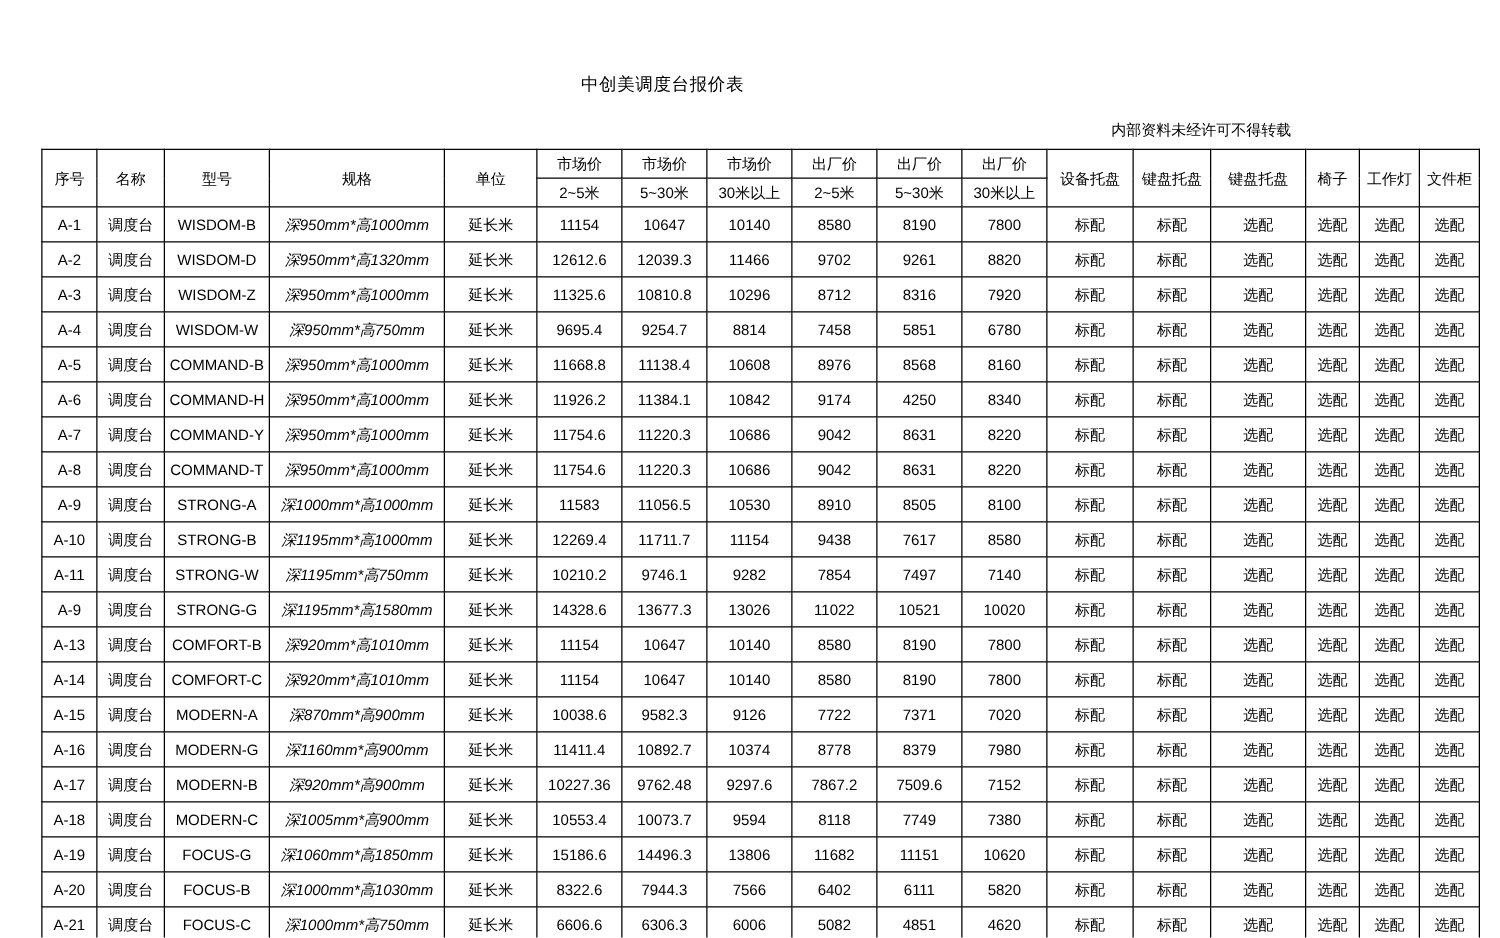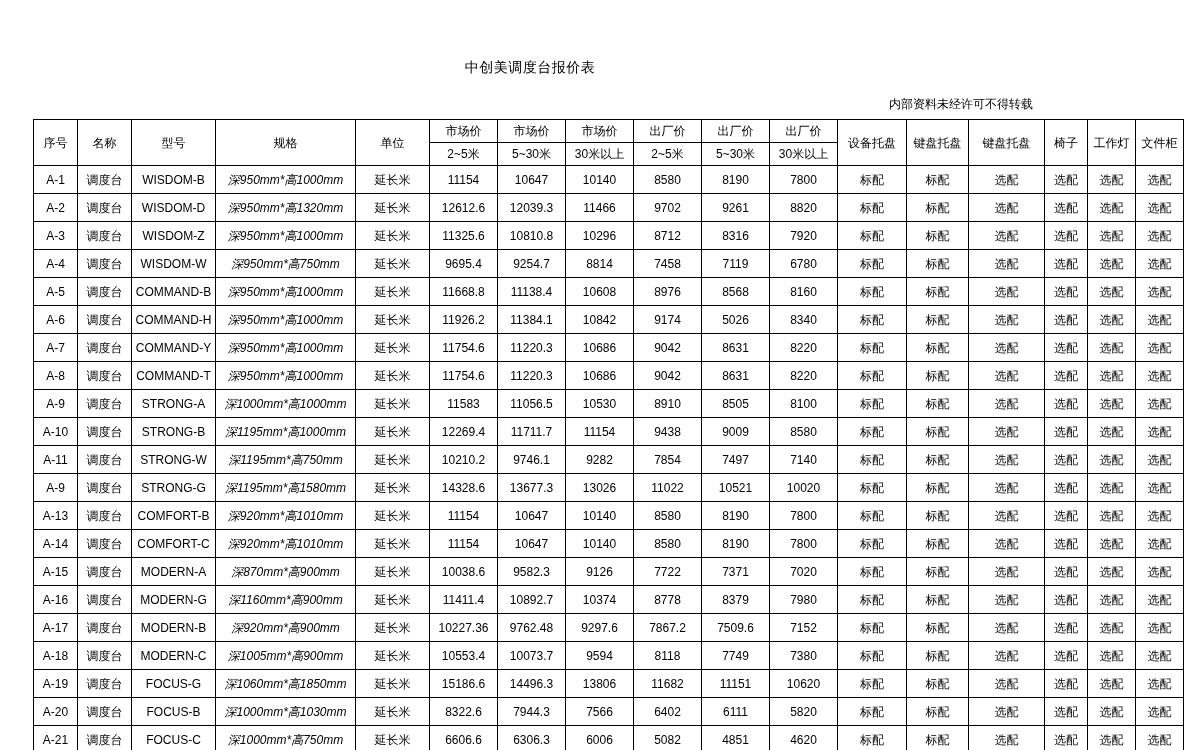"7119" td { text: 7119 -> 5851 }
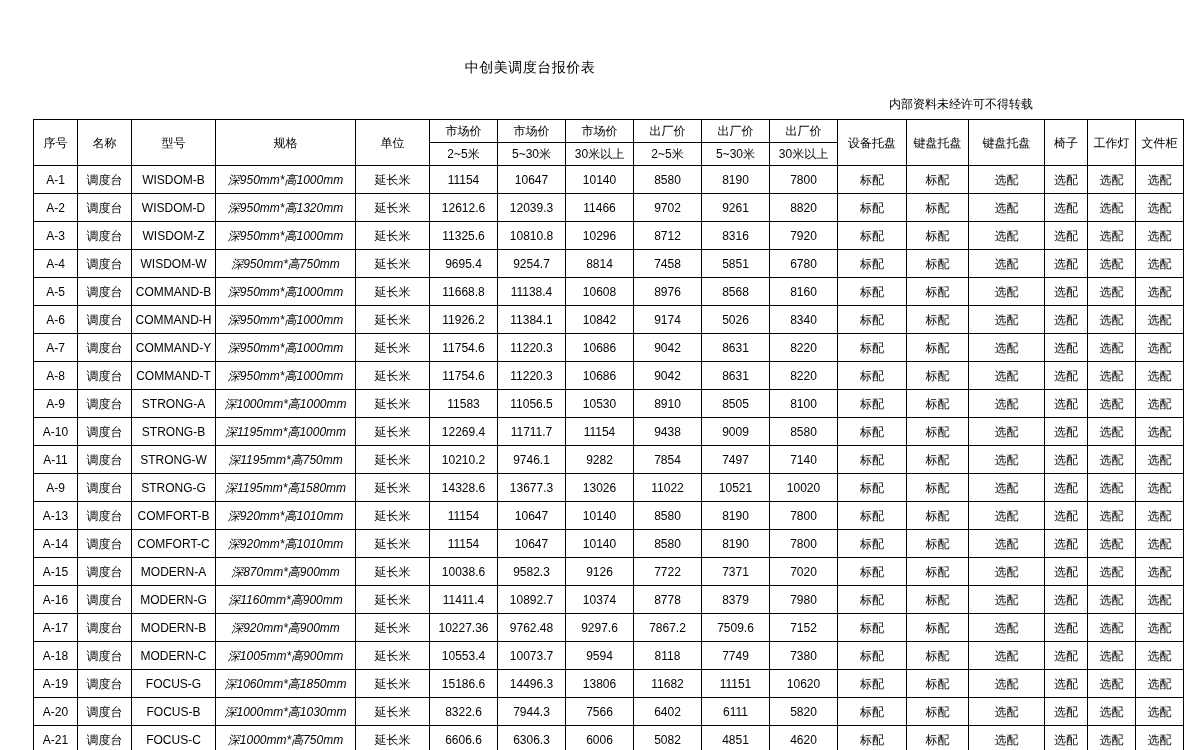"5026" td { text: 5026 -> 4250 }
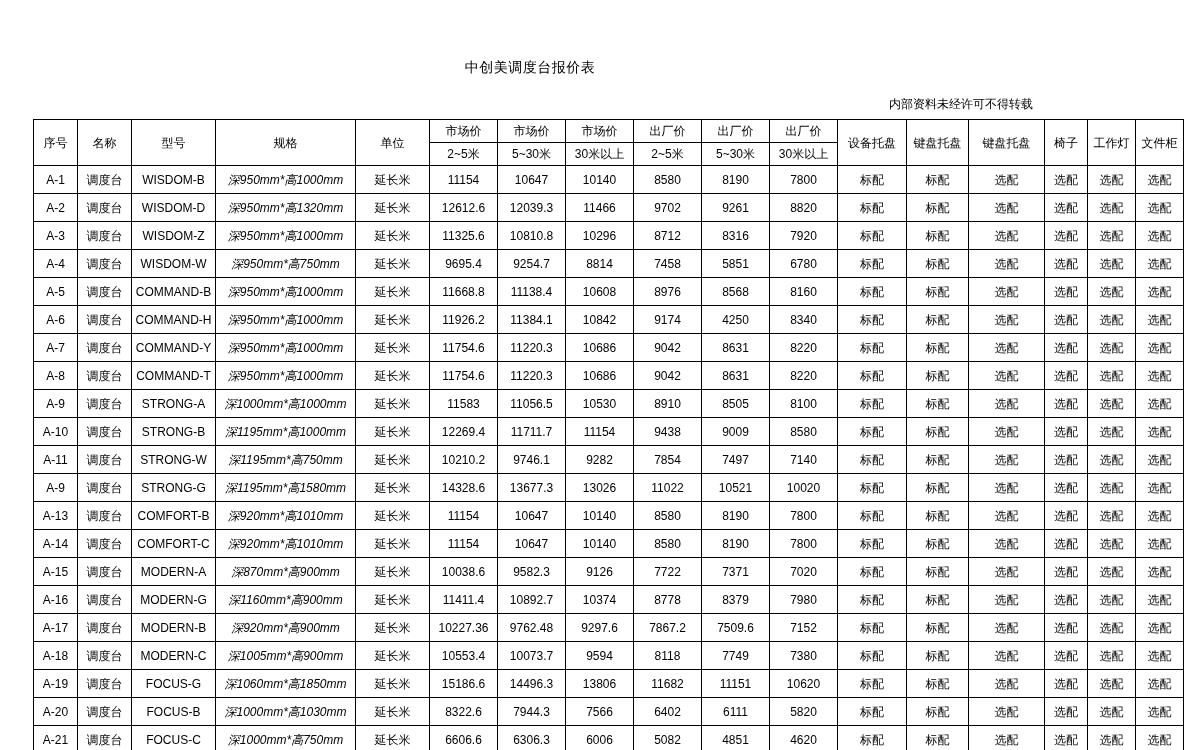"9009" td { text: 9009 -> 7617 }
